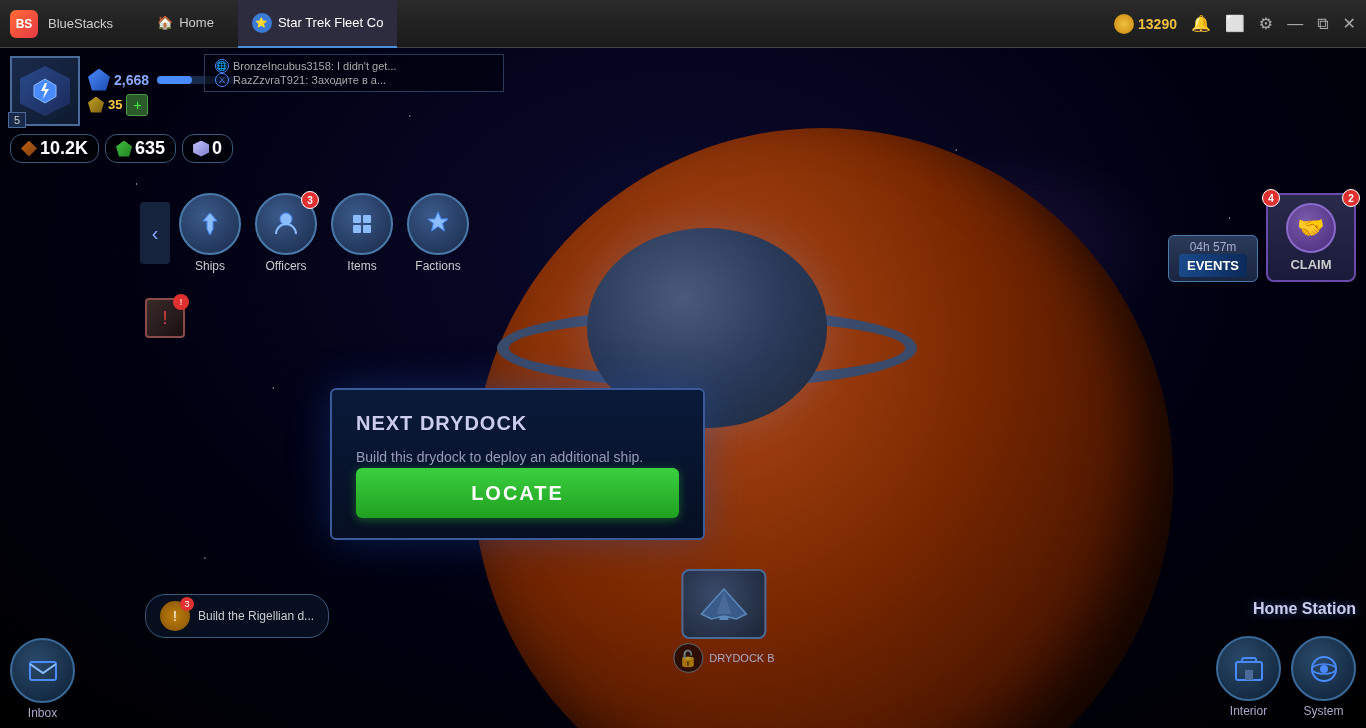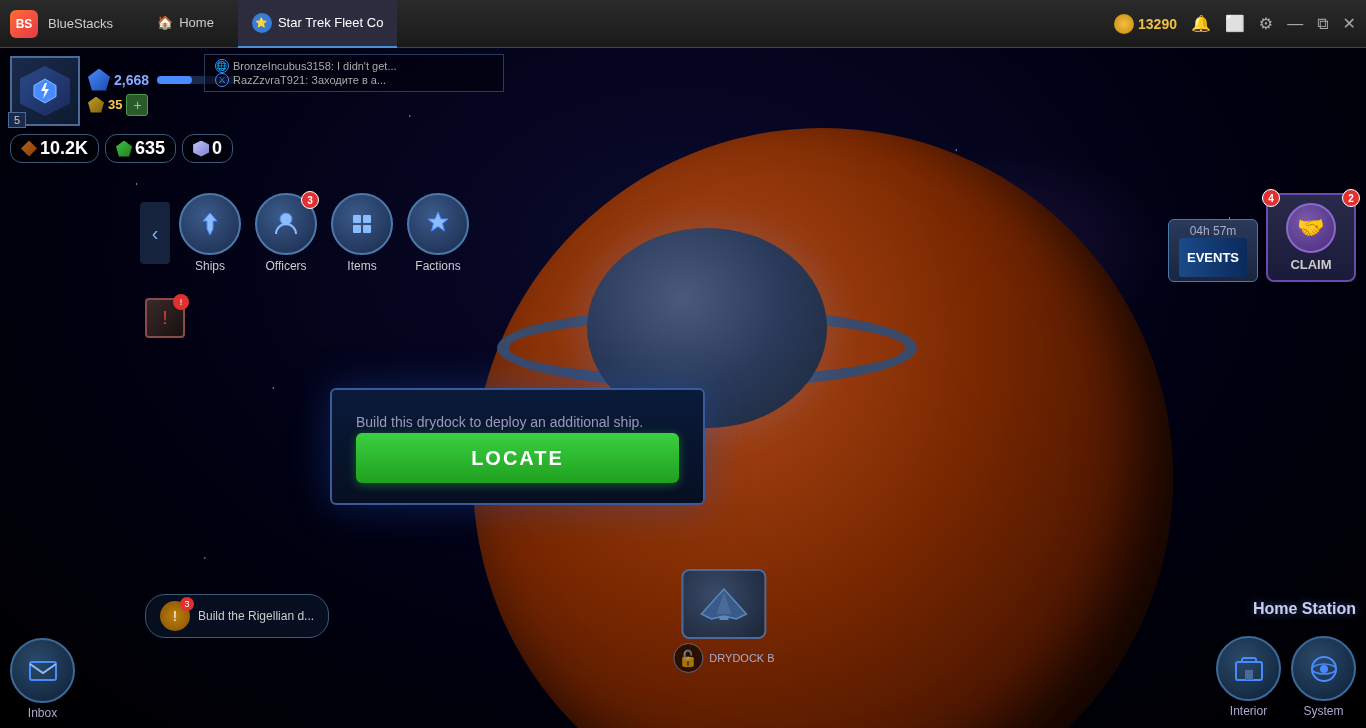"EVENTS" .events-label { padding: 12px 8px -> 4px 8px }
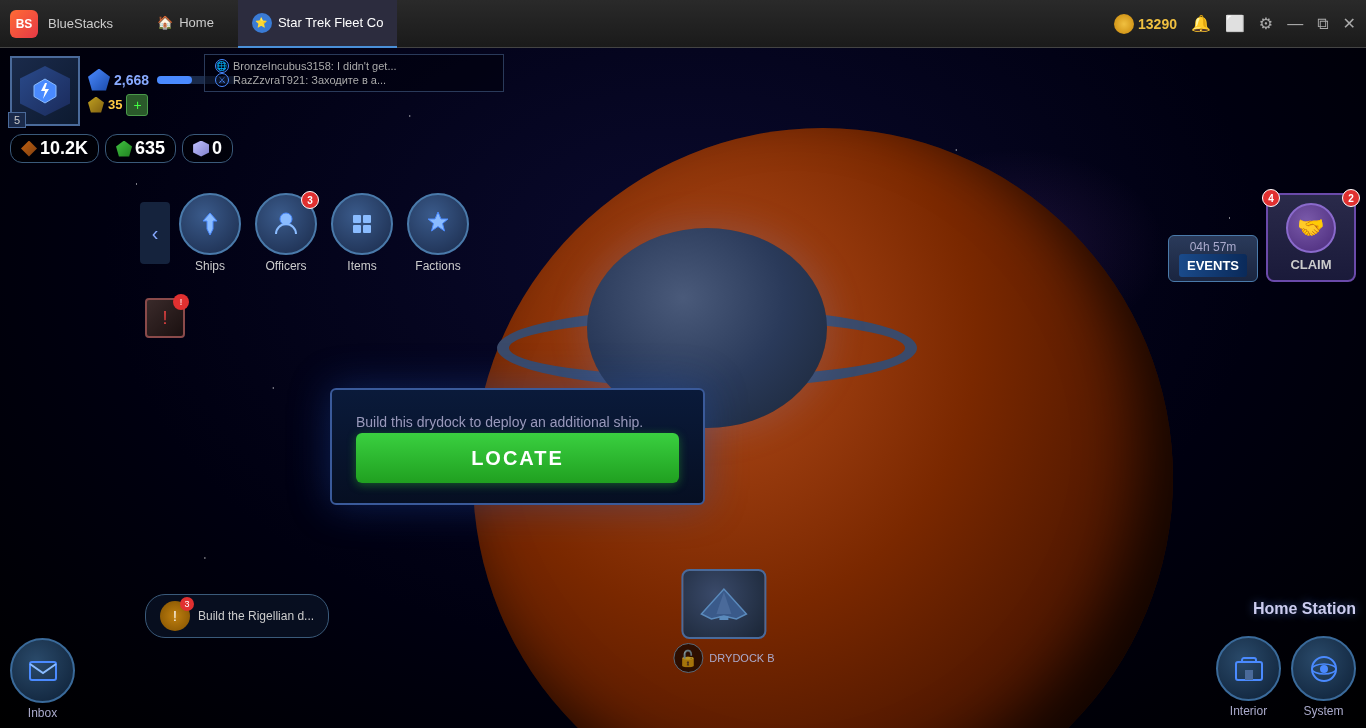"NEXT DRYDOCK" div.modal-title { html: none -> <div>NEXT DRYDOCK</div> }
